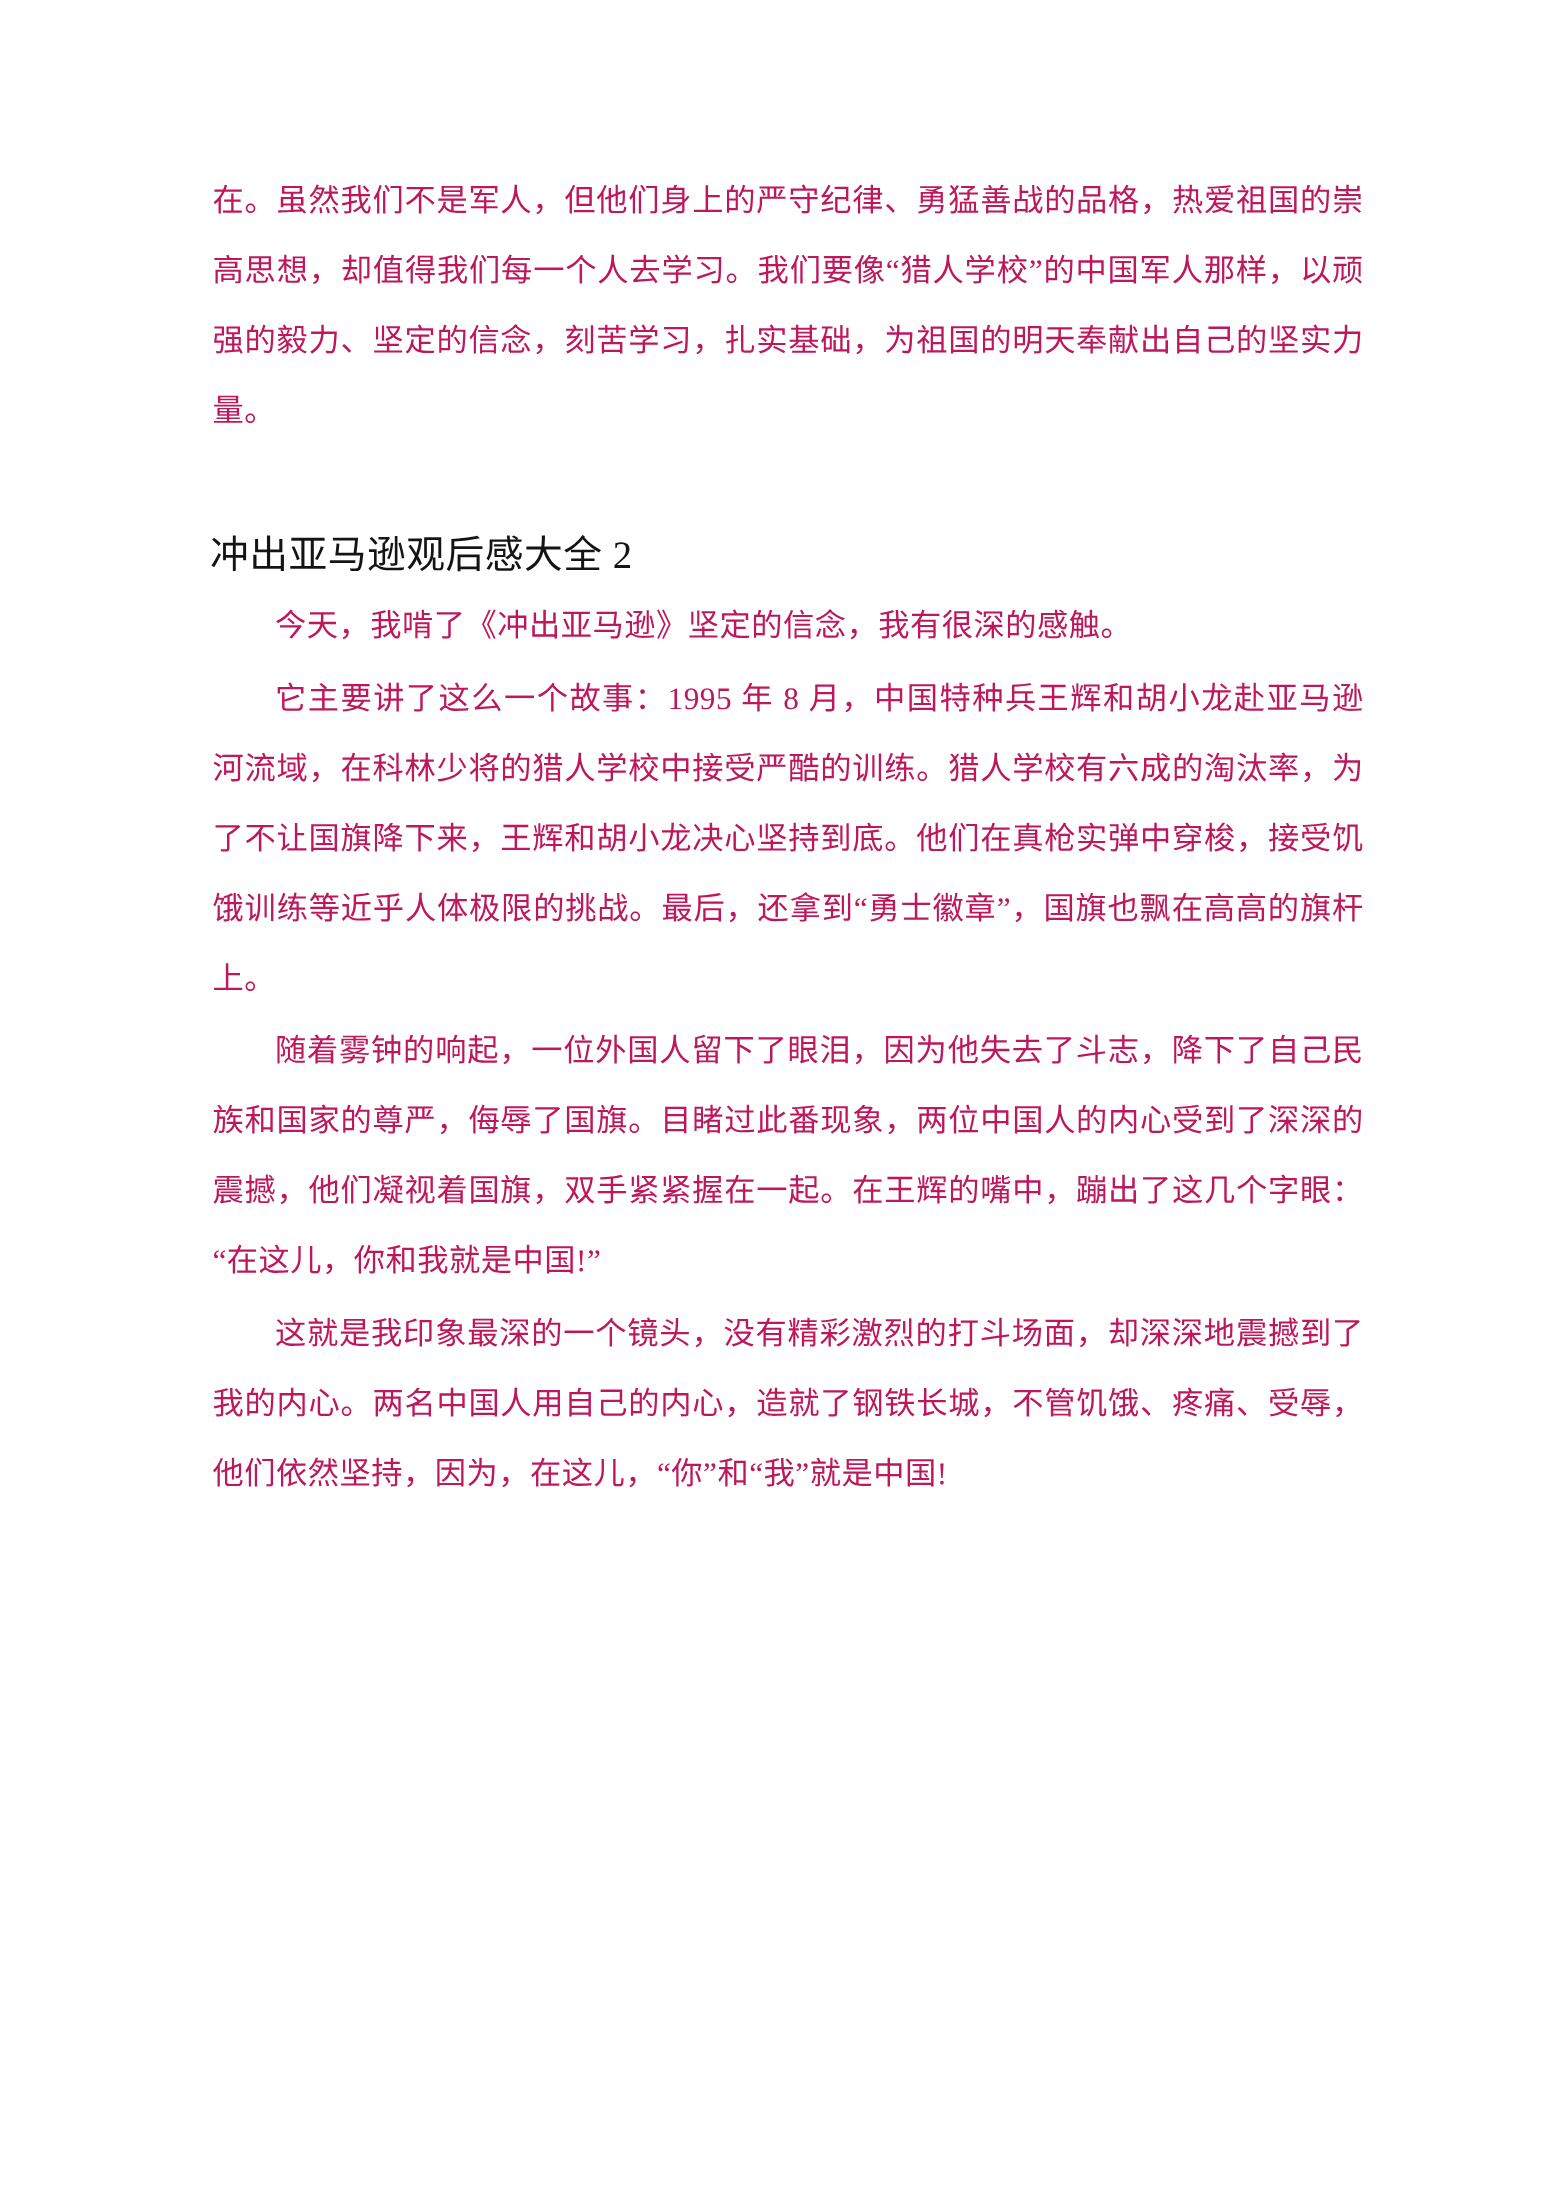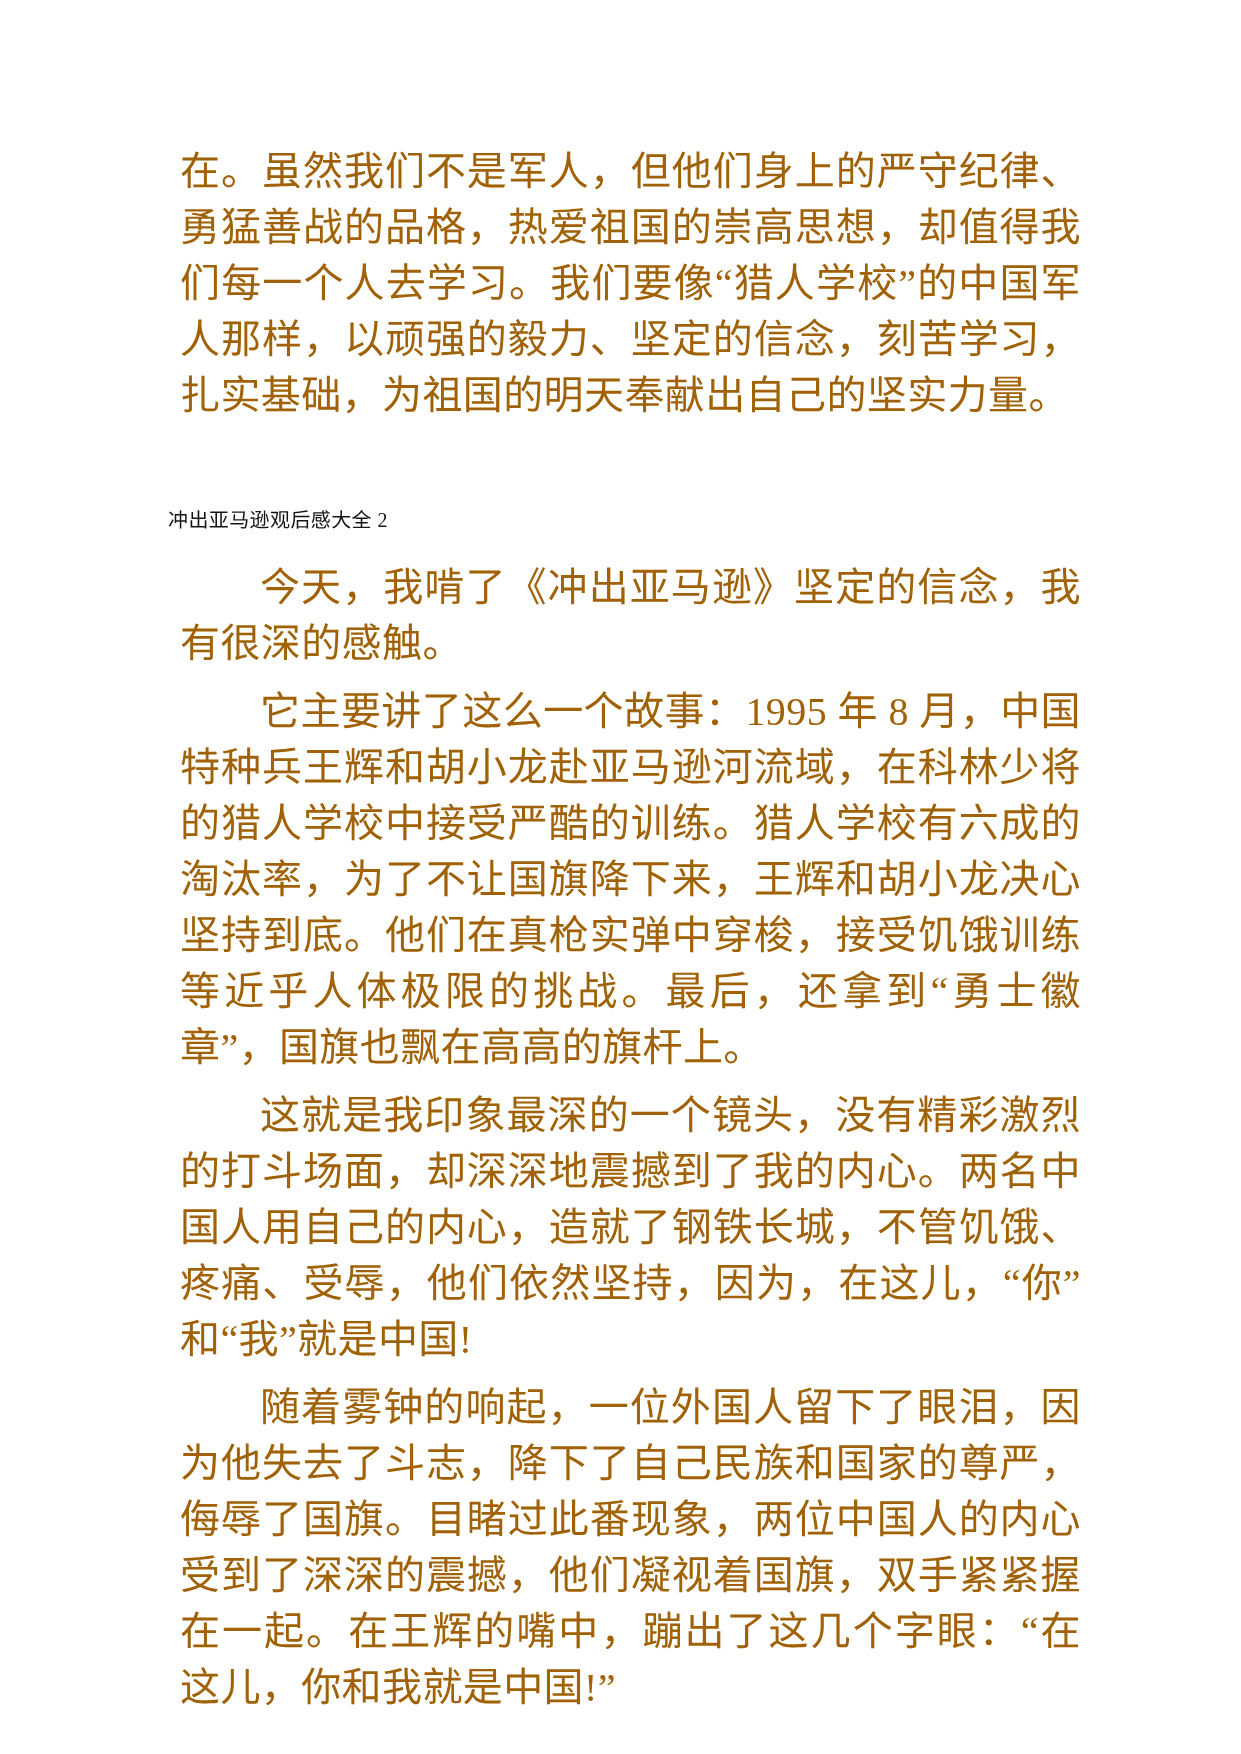"在。虽然我们不是军人，但他们身上的严守纪律、勇猛善战的品格，热爱祖国的崇高思想，" p { color: #a16207 -> #be185d; font-size: 40px -> 25px; margin: 12px -> 2px }
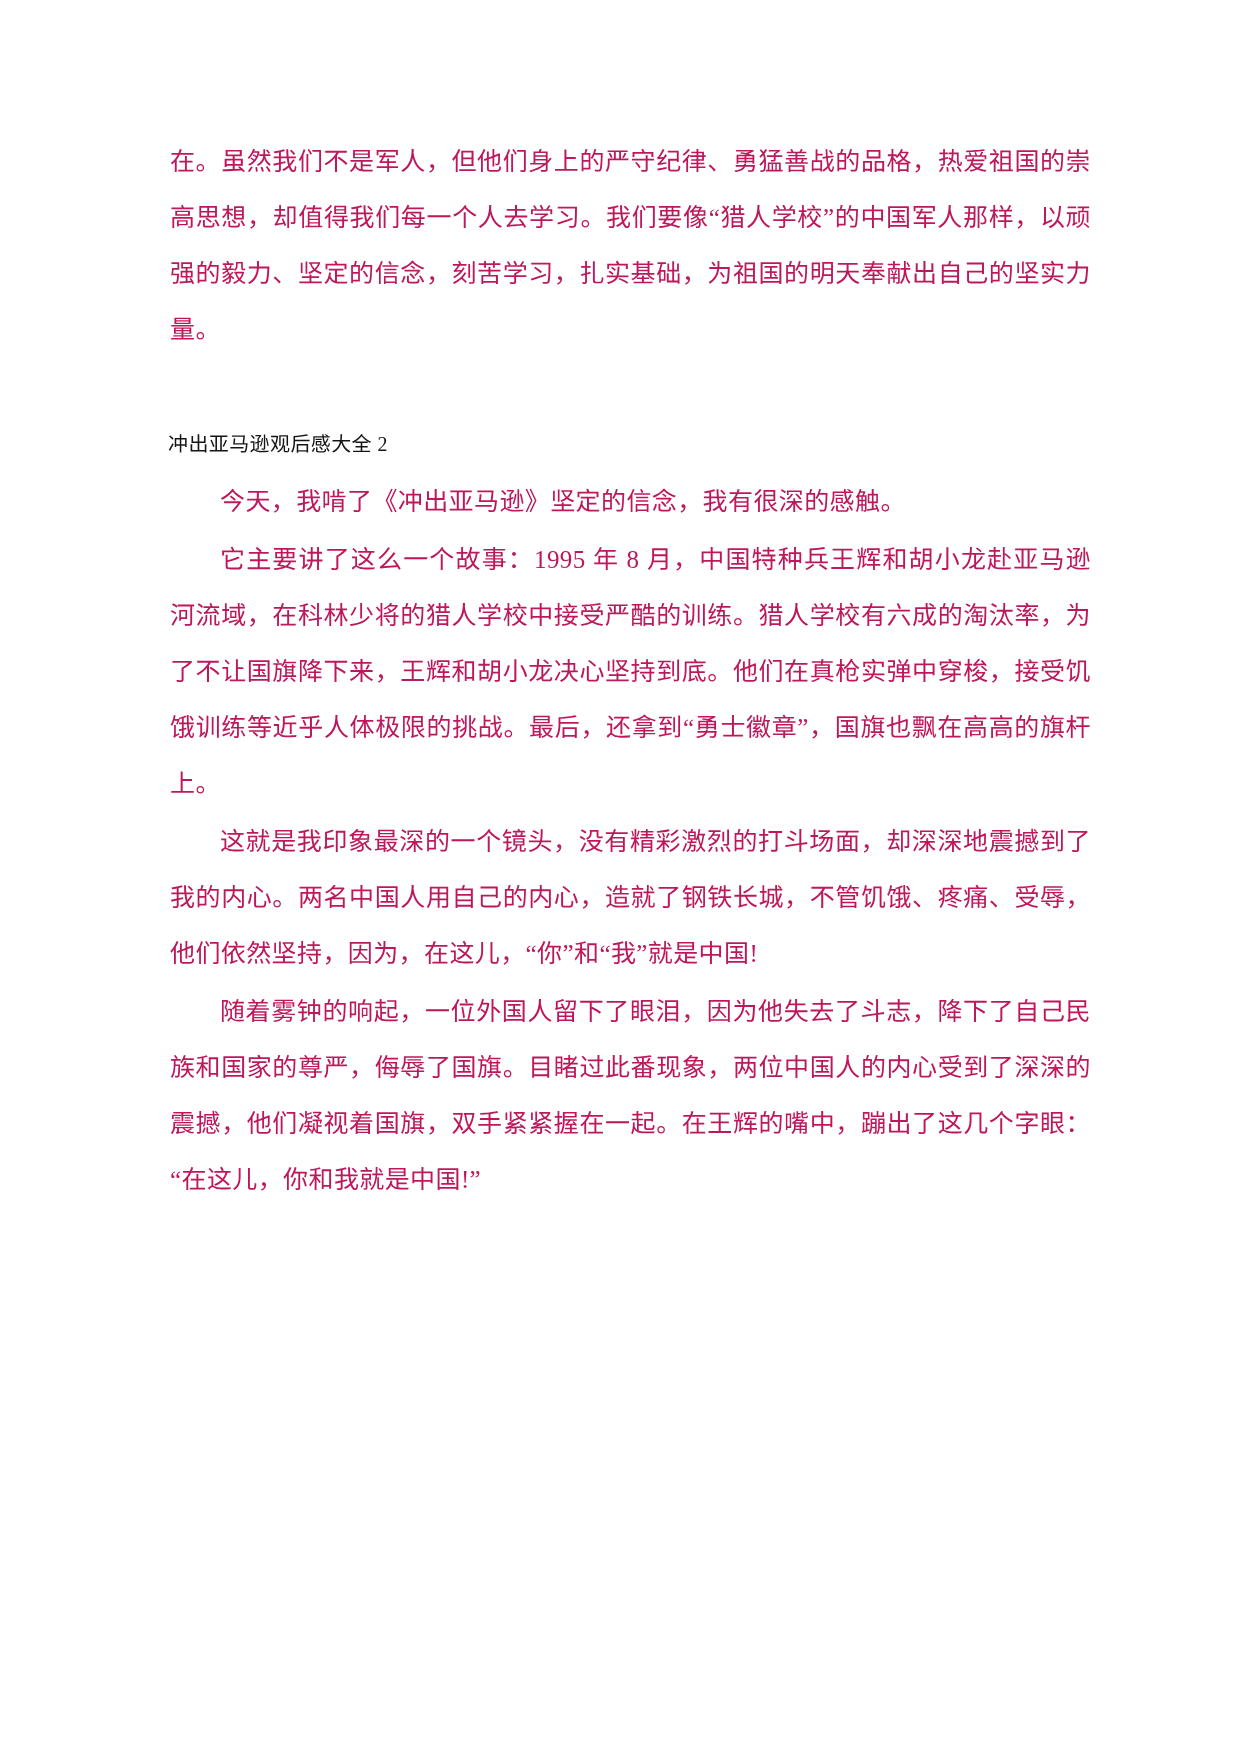"冲出亚马逊观后感大全 2" .heading { font-size: 20px -> 31px }
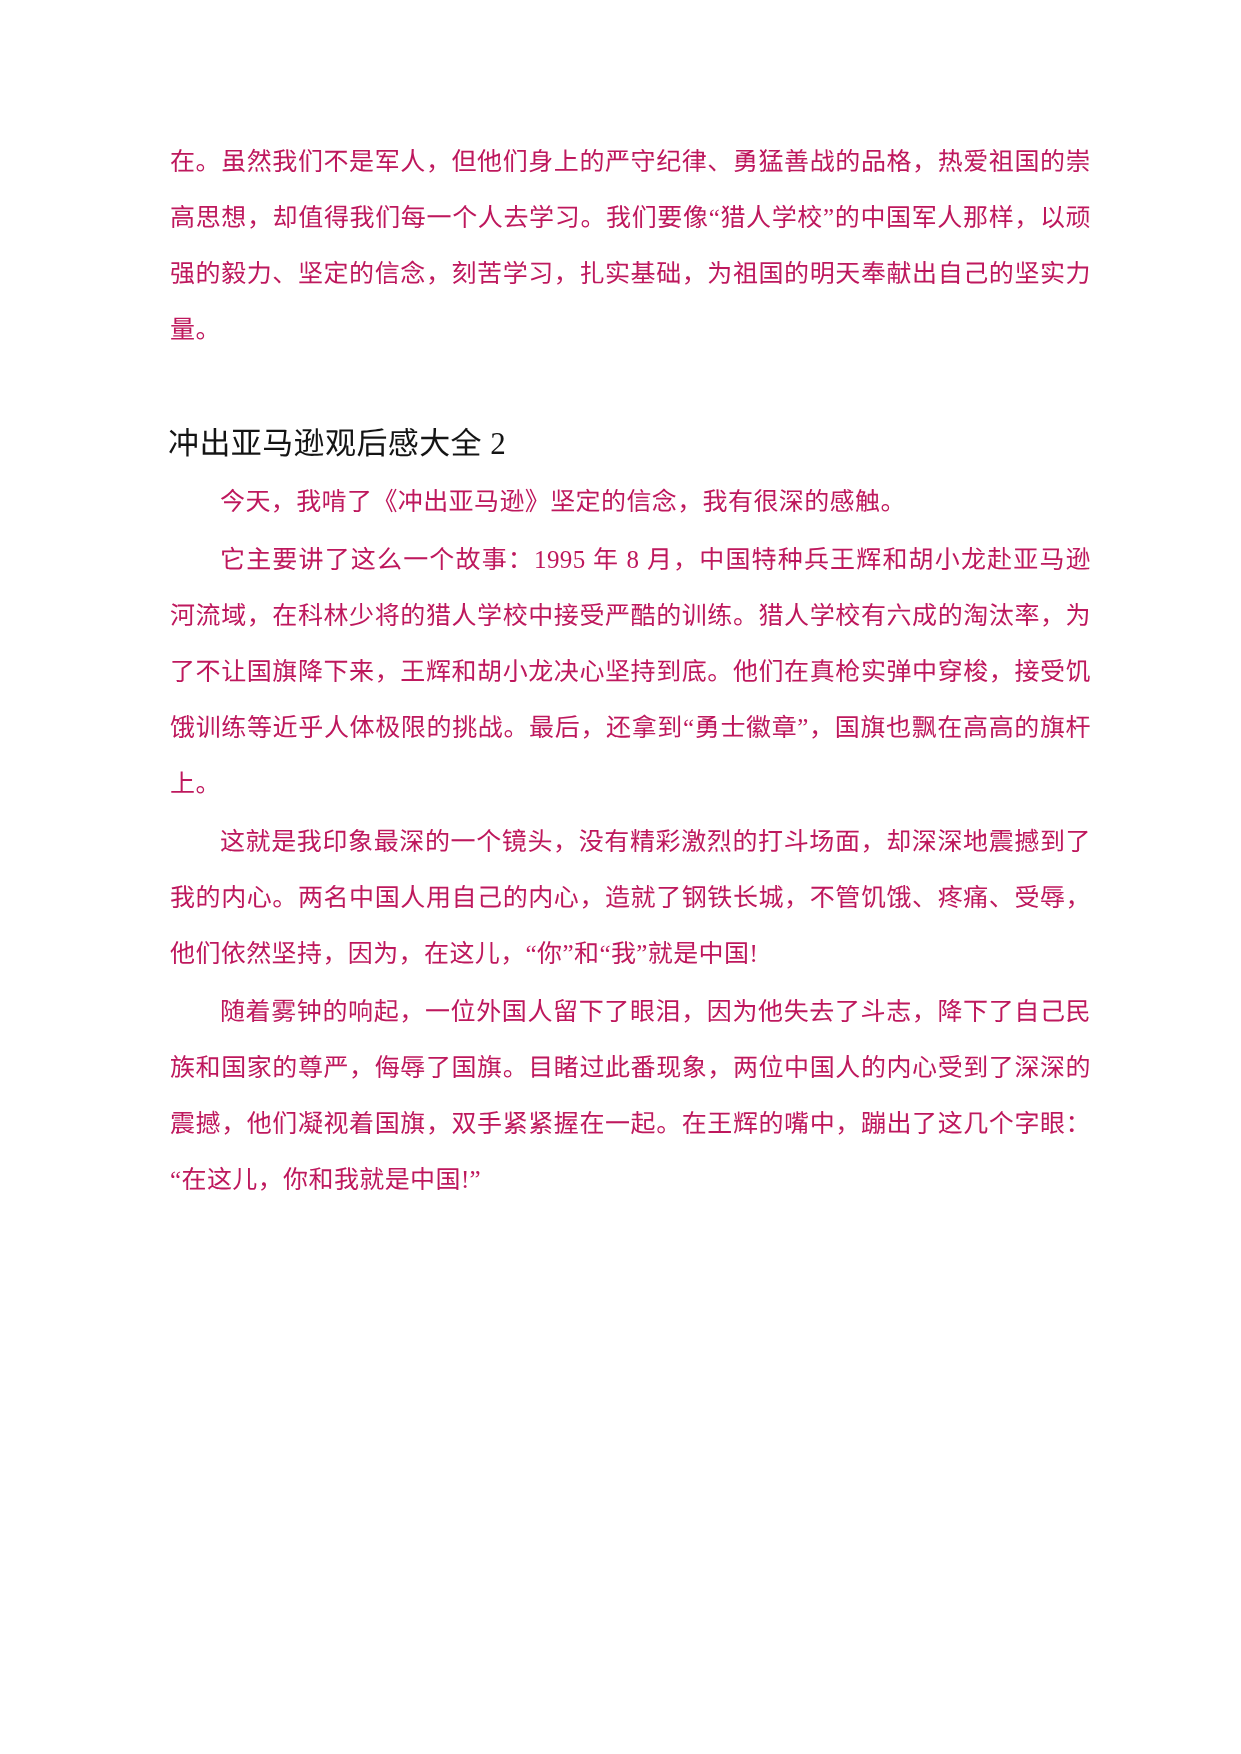"这就是我印象最深的一个镜头，没有精彩激烈的打斗场面，却深深地震撼到了我的内心。两" p.para-indent { order: before "随着雾钟的响起，一位外国人留下了眼泪，因为他失去了斗志，降下了自己民族和国家的尊" -> after "随着雾钟的响起，一位外国人留下了眼泪，因为他失去了斗志，降下了自己民族和国家的尊" }
